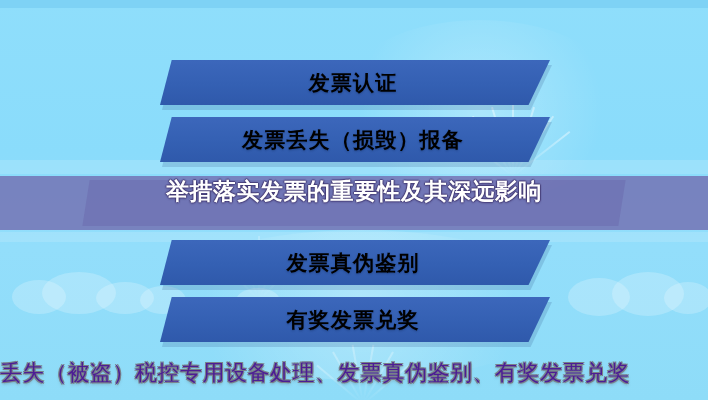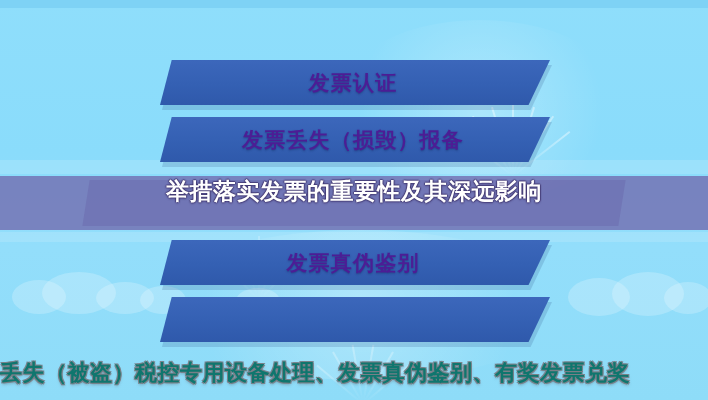"发票认证" .banner .label { color: #4c1d95 -> #000000 }
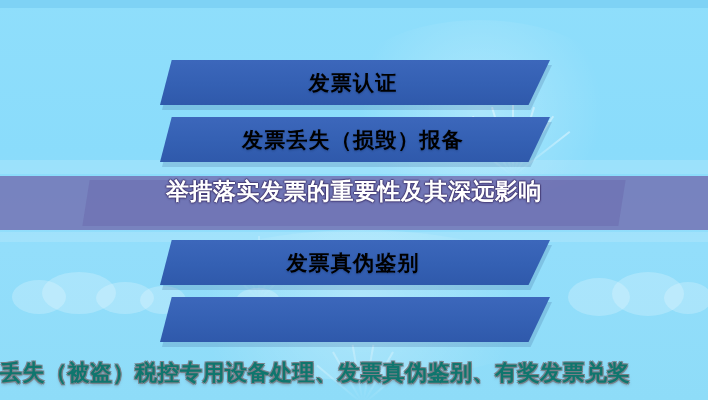"有奖发票兑奖" div.label { html: none -> <div>有奖发票兑奖</div> }
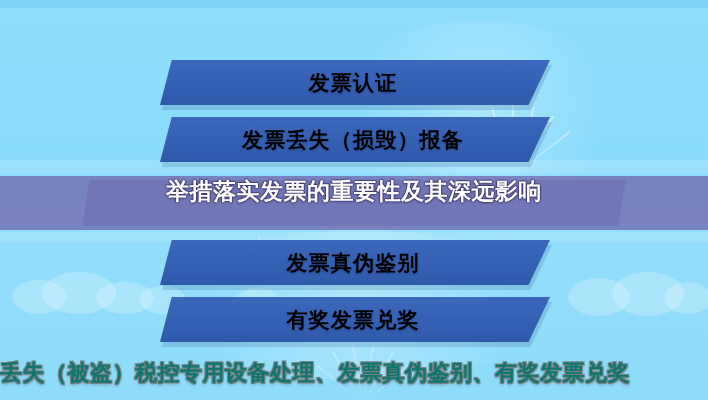"丢失（被盗）税控专用设备处理、发票真伪鉴别、有奖发票兑奖" .caption { color: #0f766e -> #4c1d95; font-weight: 700 -> 400 }
